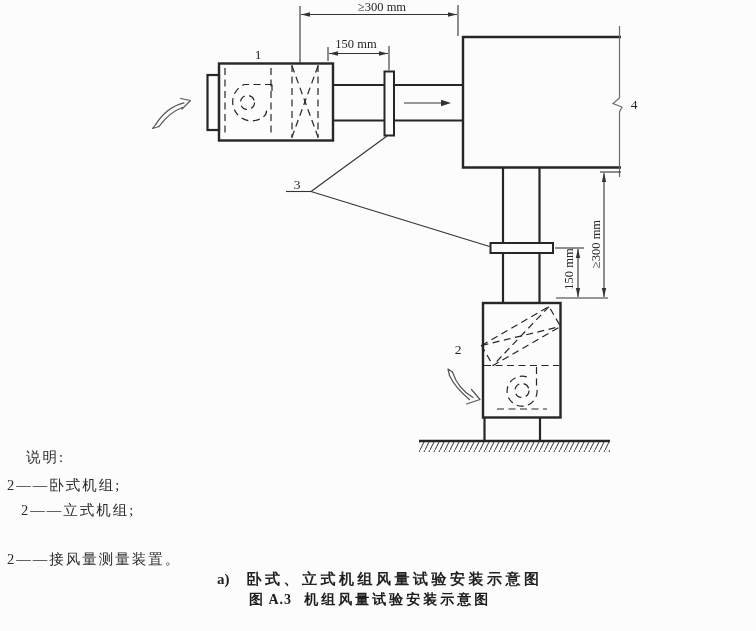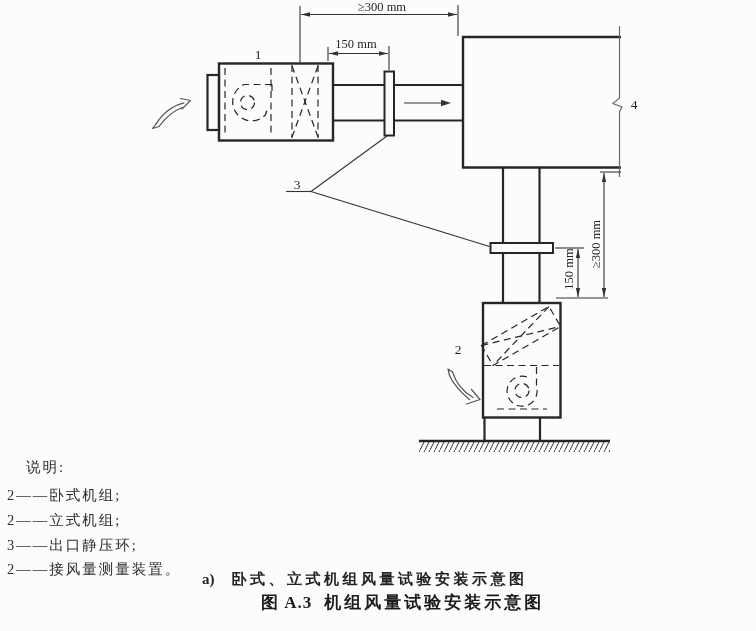"说明:" .legend-line { margin-top: 10px -> none }
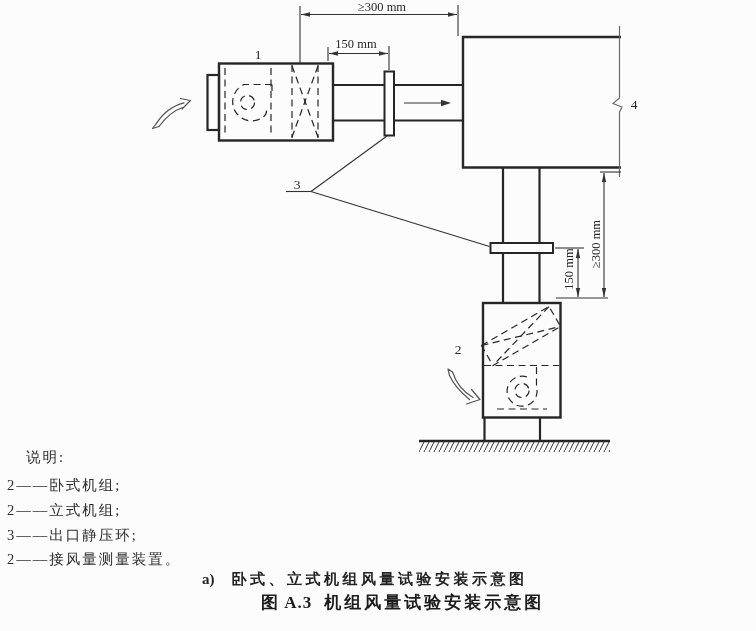"2——立式机组;" .li1 { left: 7px -> 21px }
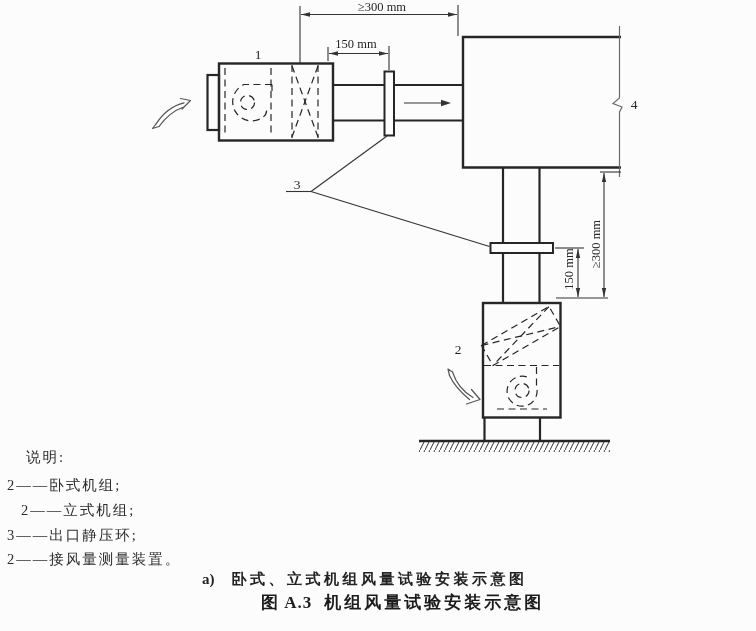"3——出口静压环;" div.legend-line { html: <div>3——出口静压环;</div> -> none }
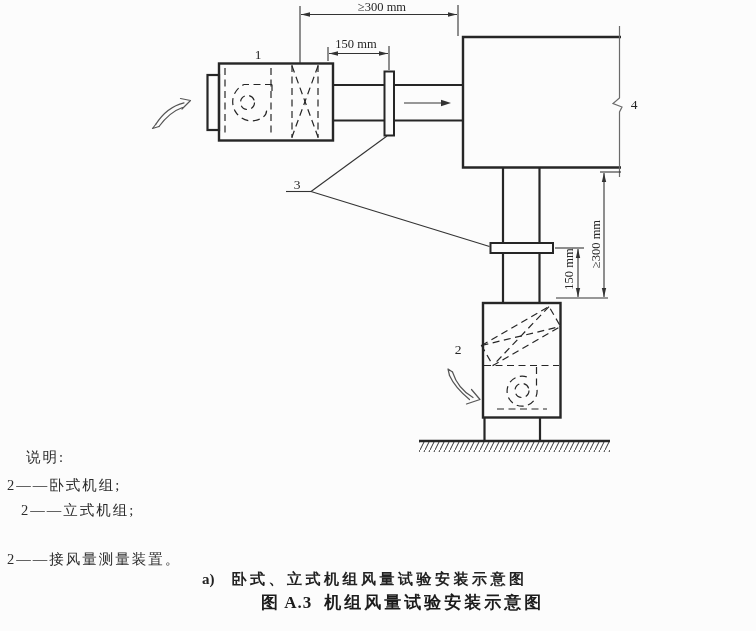"a) 卧式、立式机组风量试验安装示意图" .caption-sub { left: 202px -> 217px }
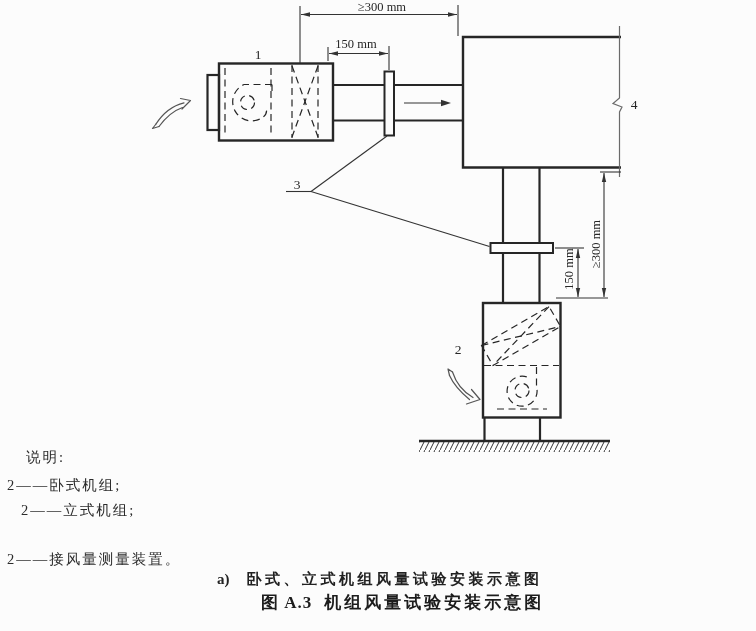"图 A.3 机组风量试验安装示意图" .caption-title { font-size: 17px -> 14px; left: 261px -> 249px }
